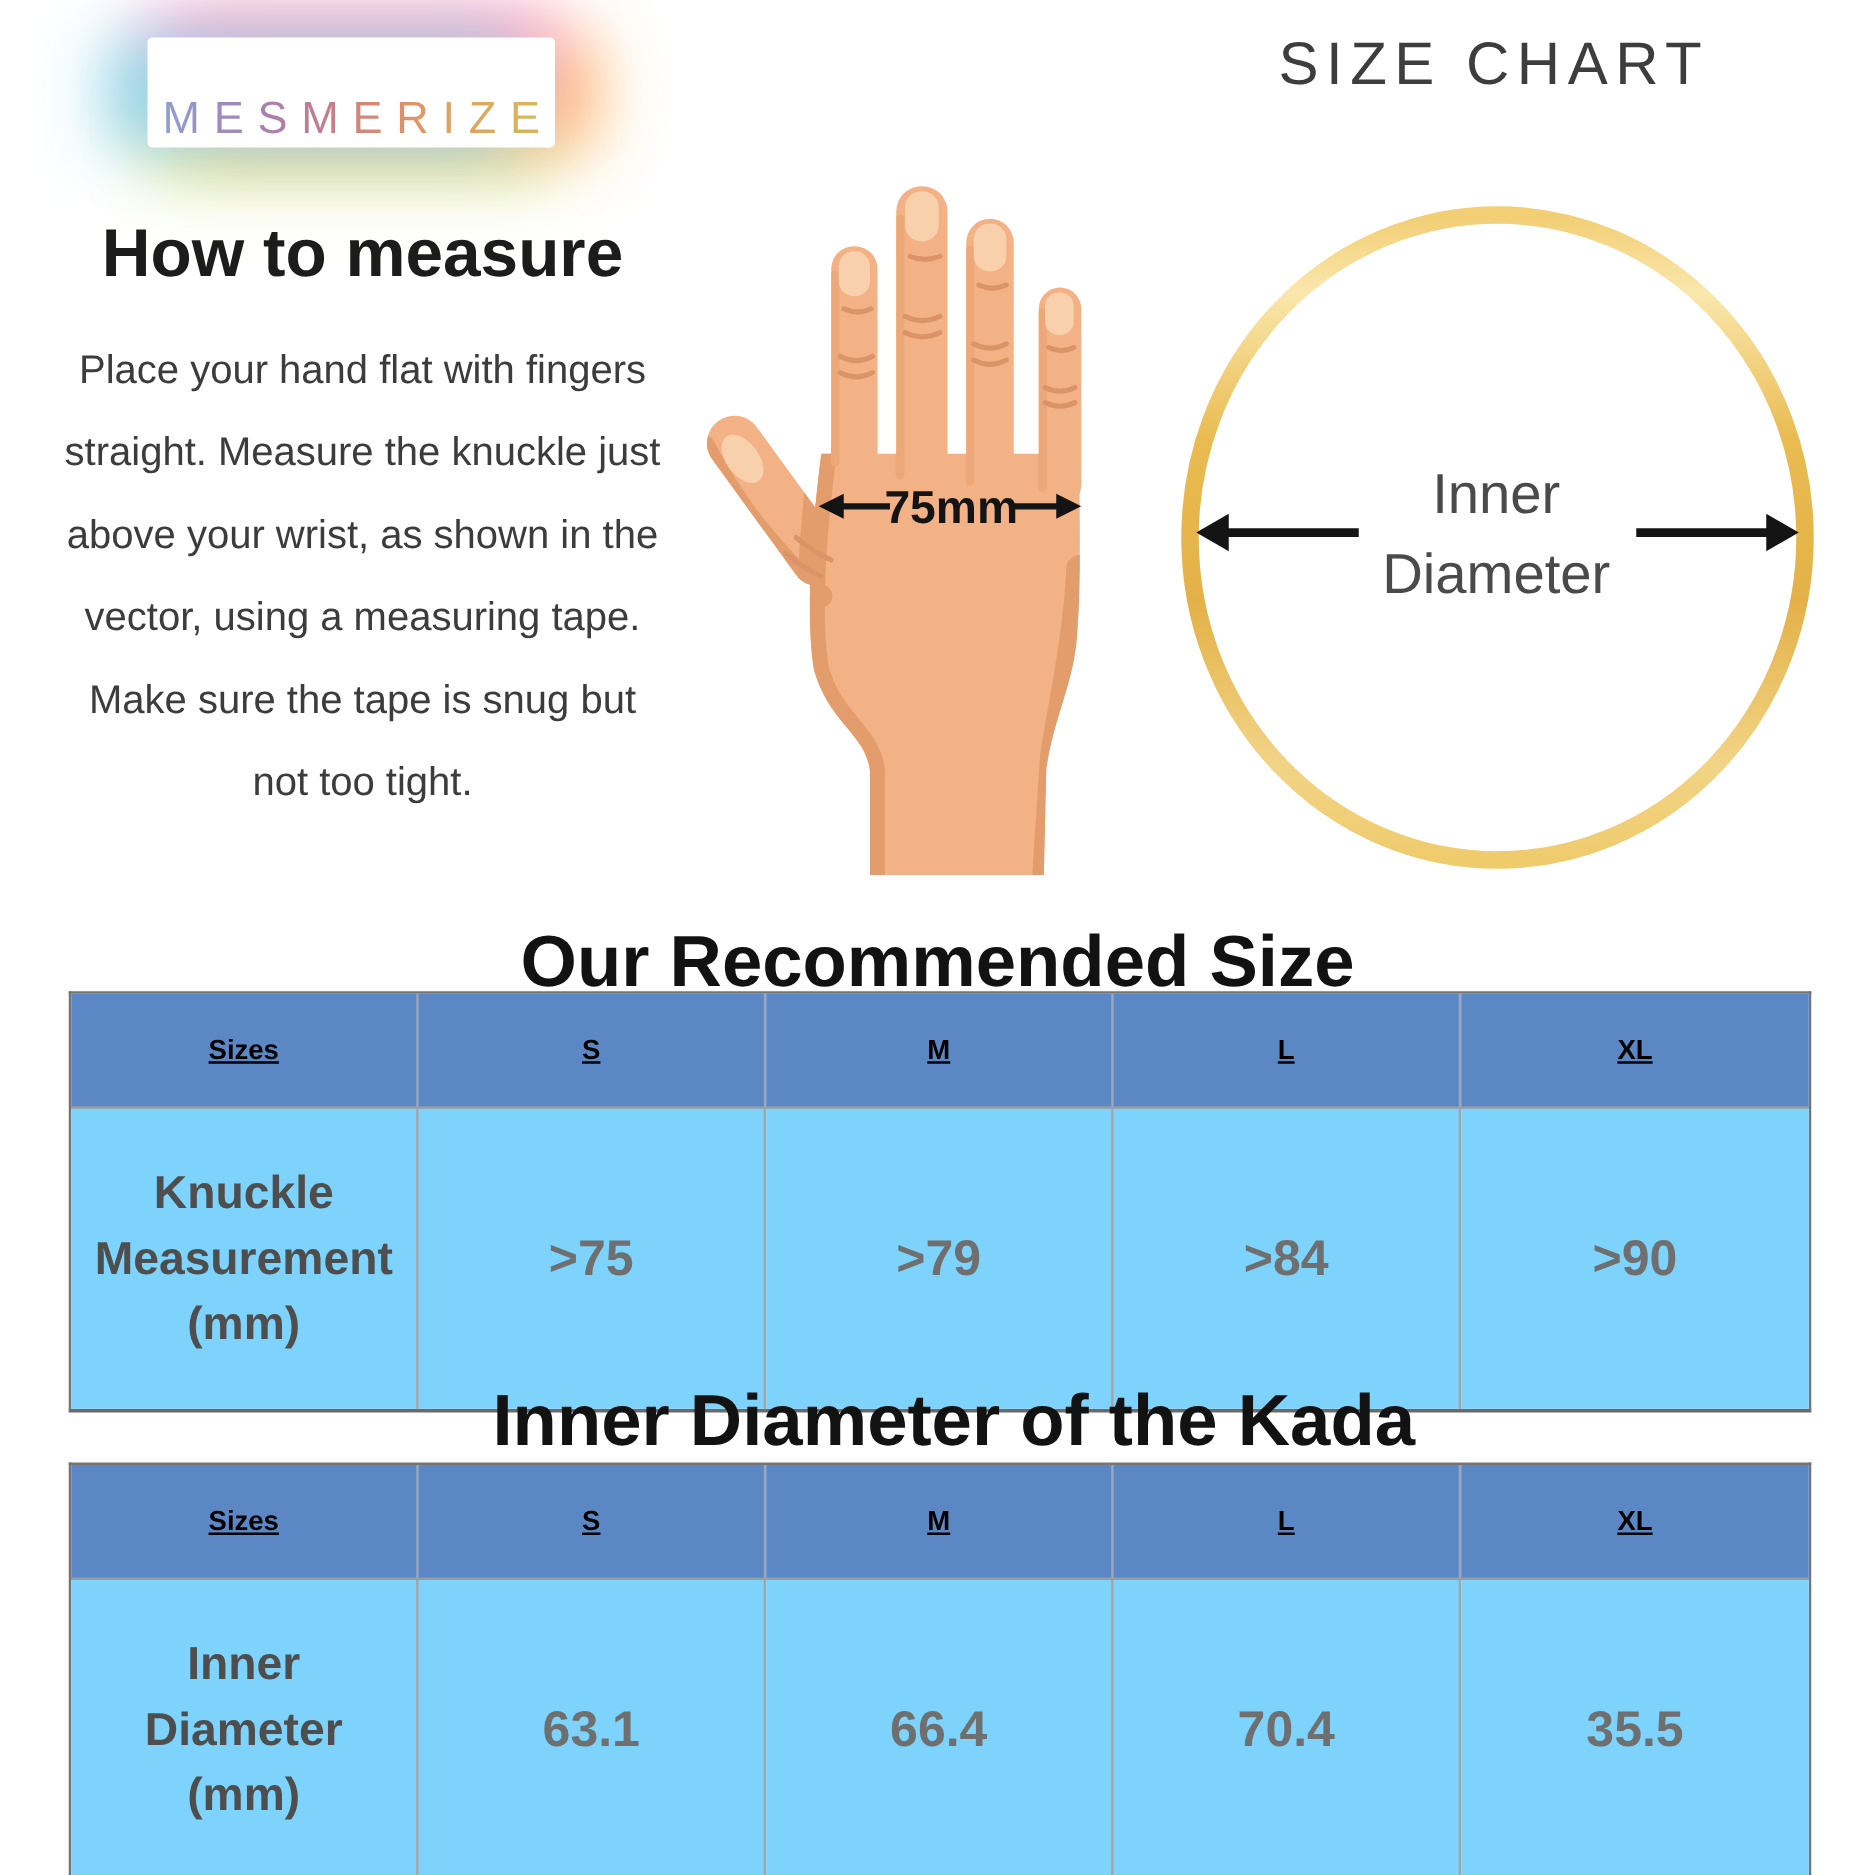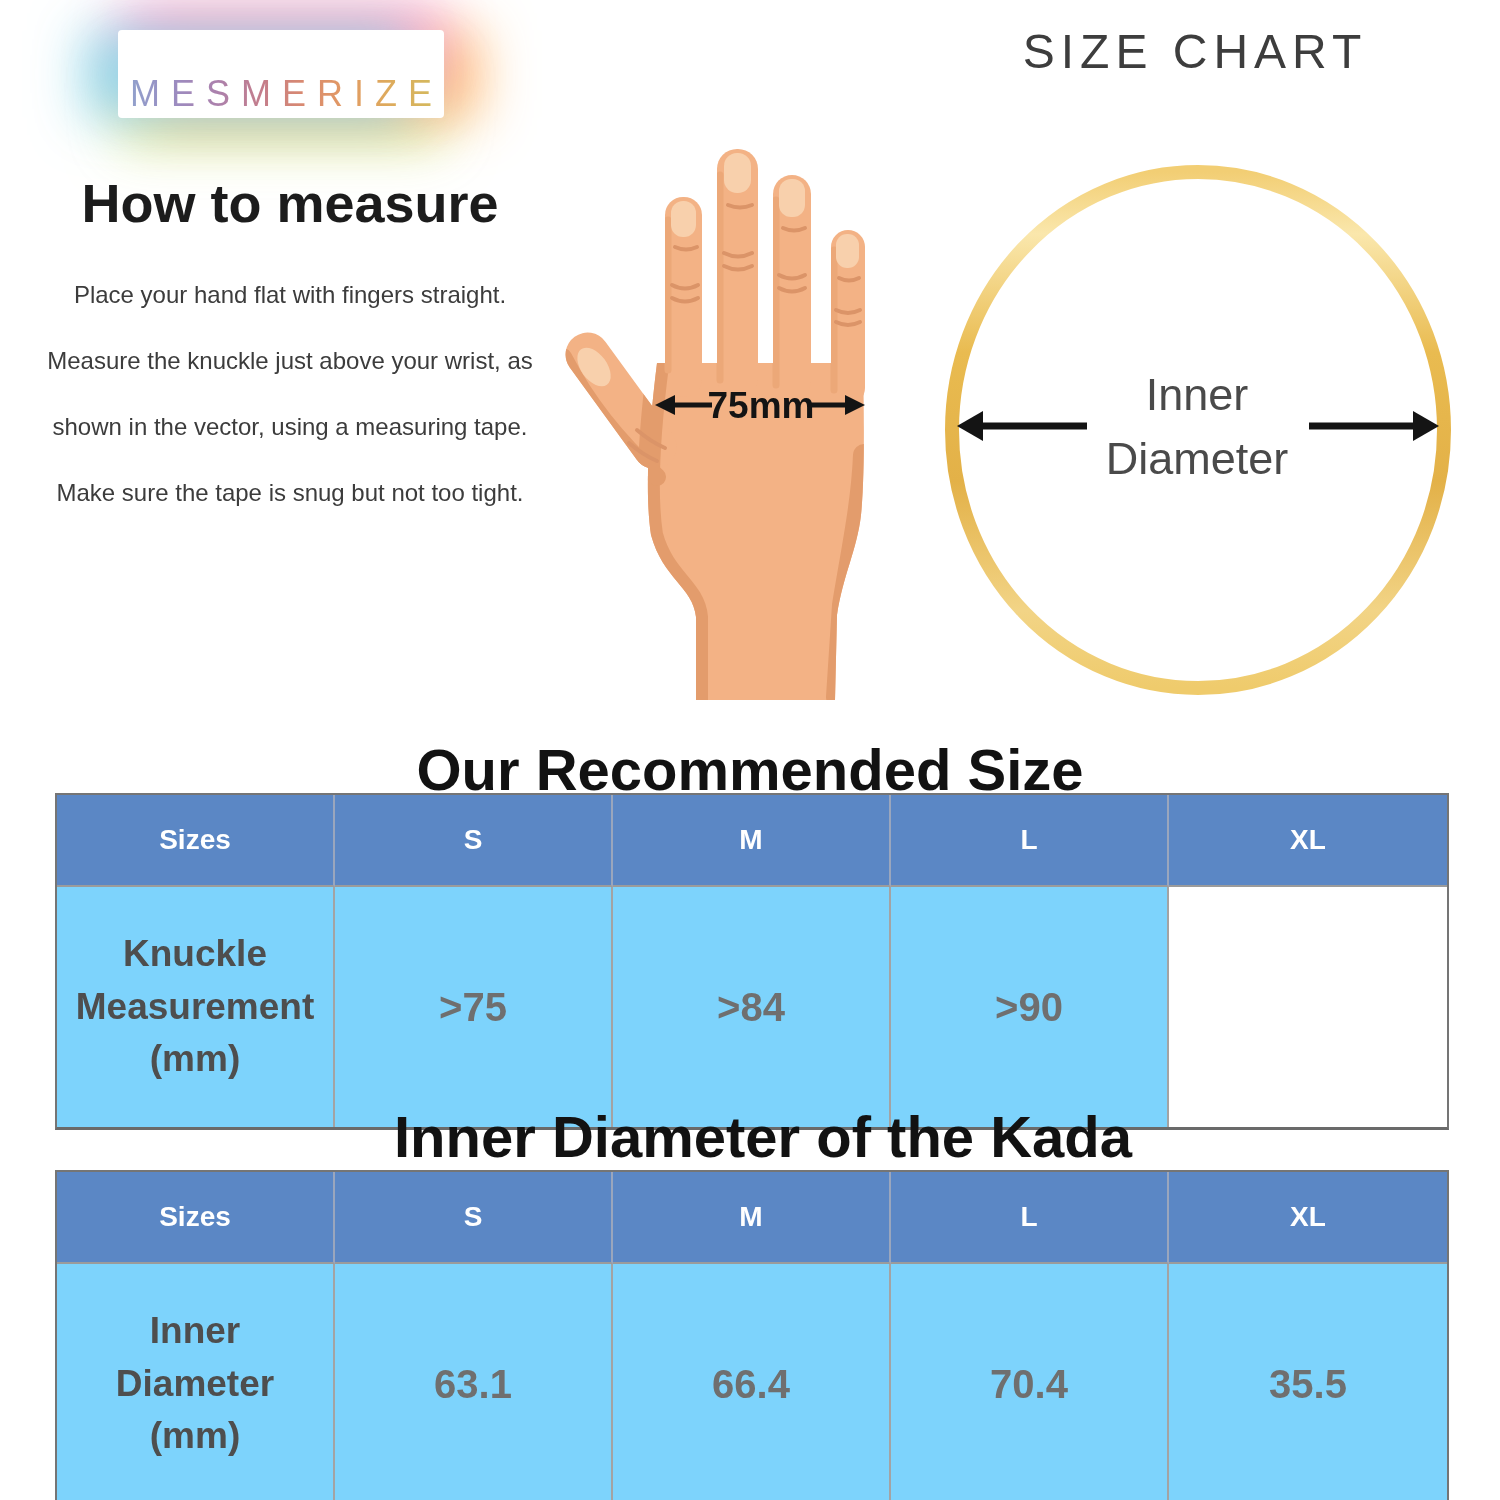"Place your hand flat with" .howto p { font-size: 24px -> 32px }
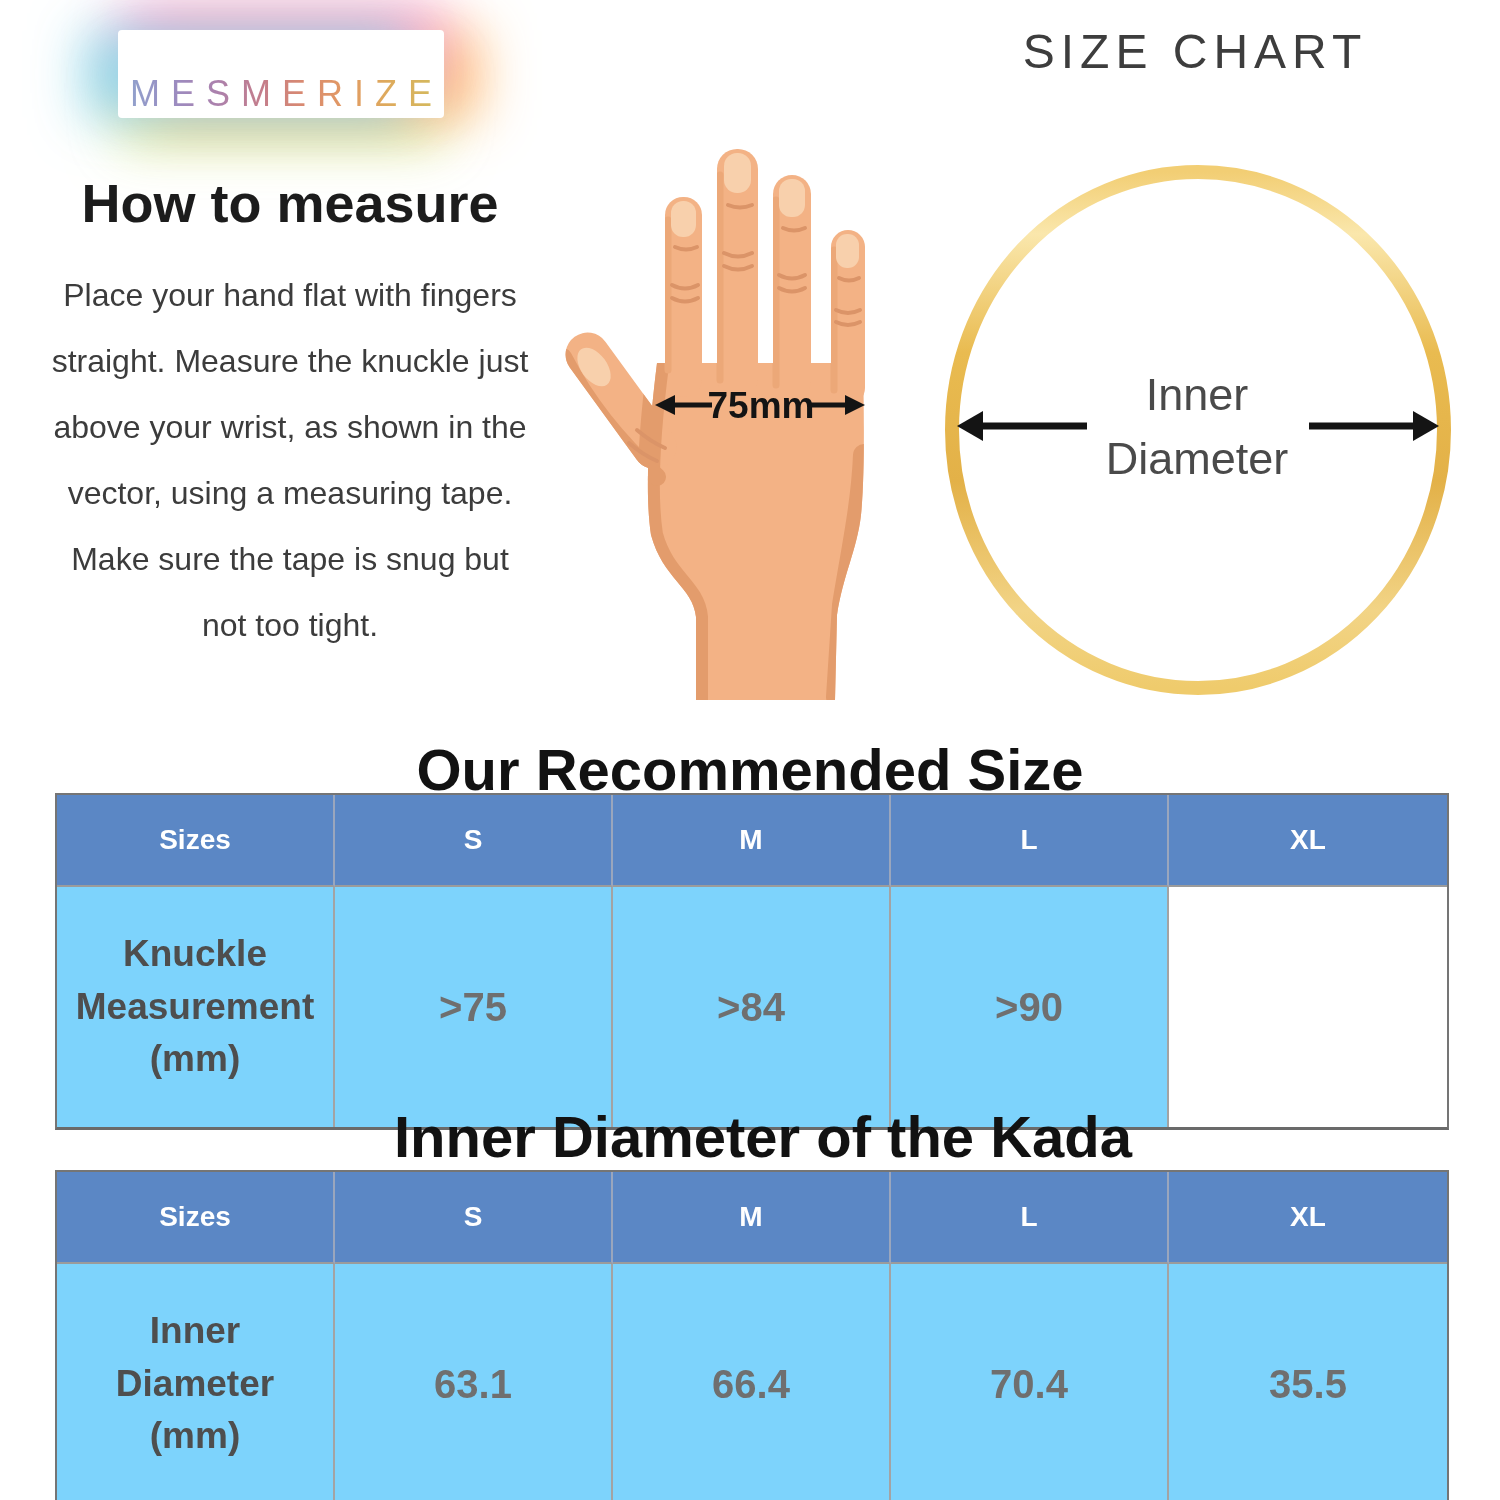"Sizes" .size-table .th { color: #ffffff -> #000000; font-size: 28px -> 22px; text-decoration: none -> underline }
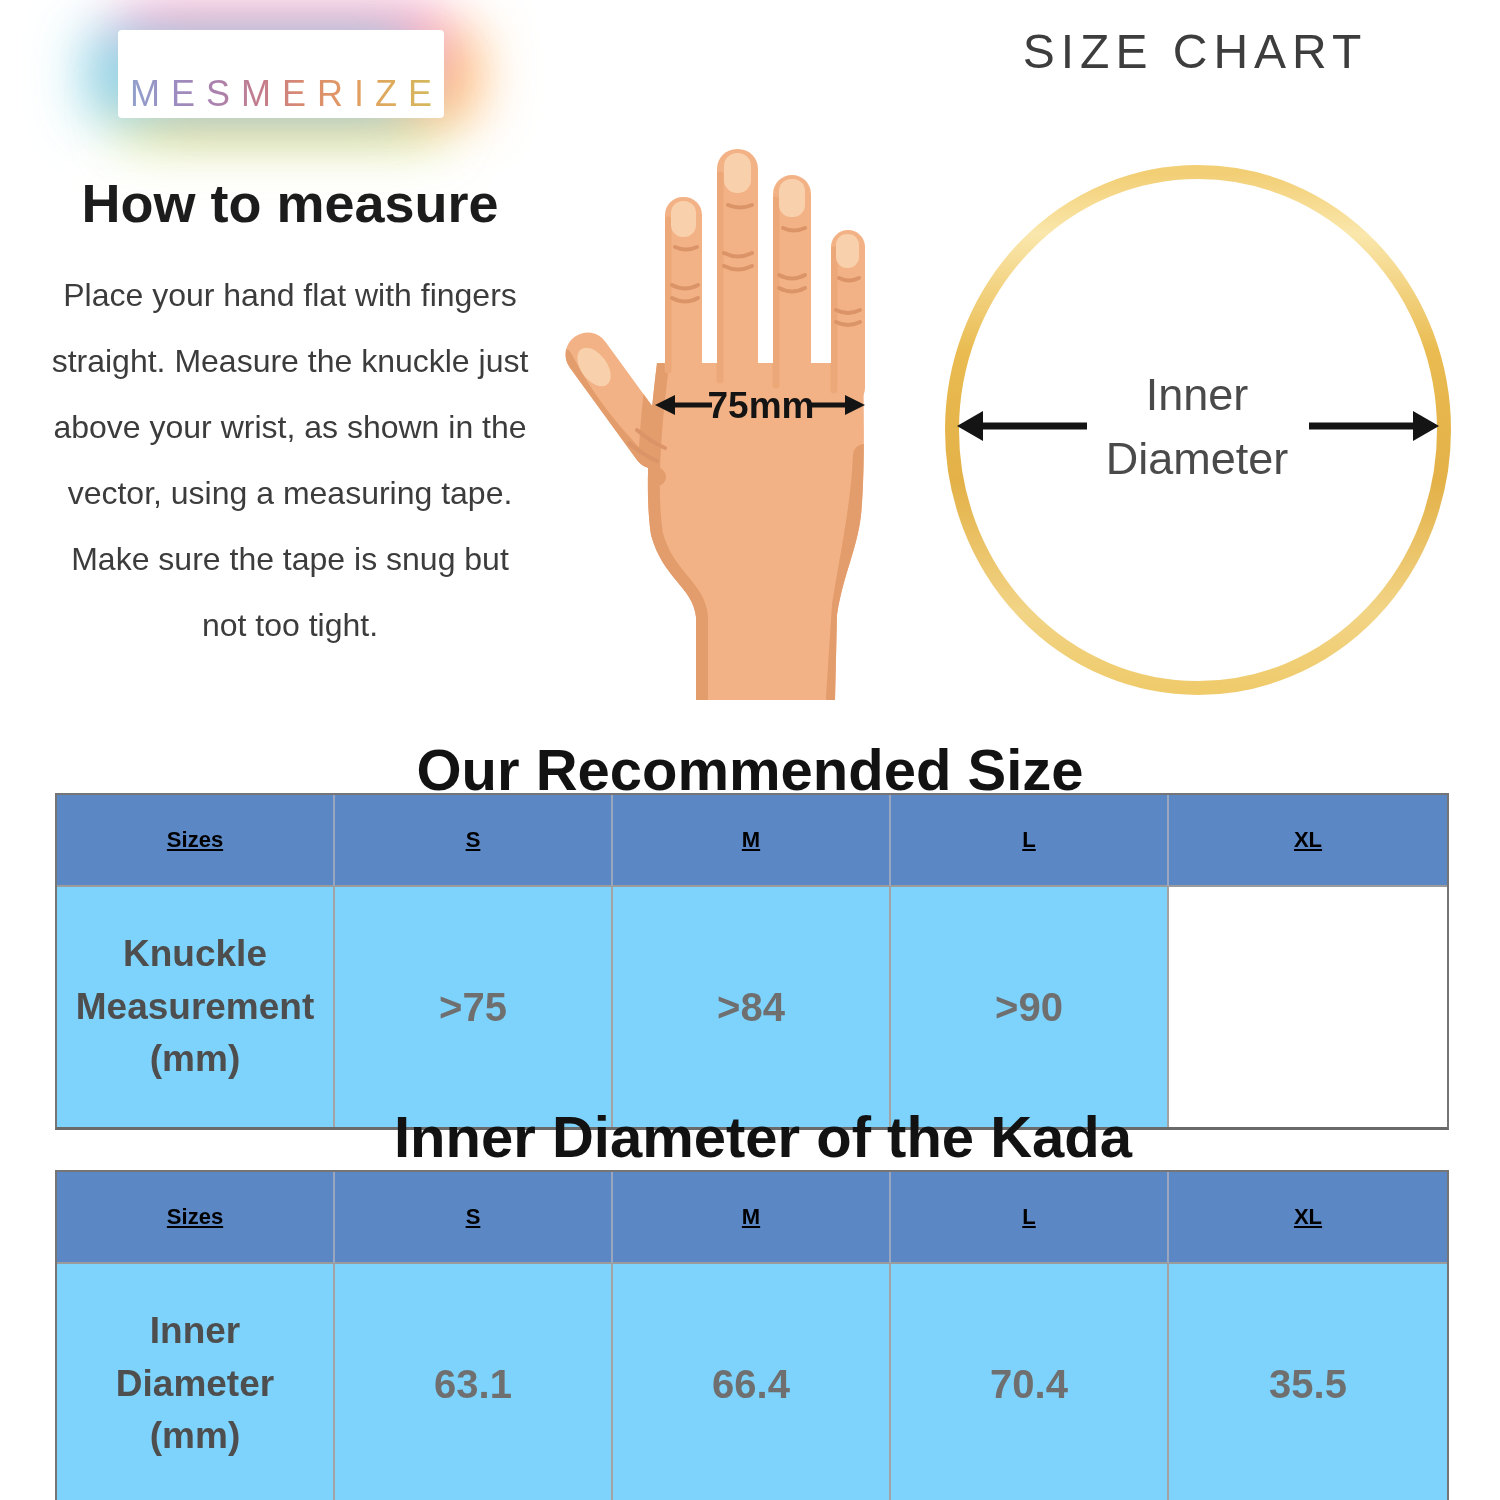">79" div.td { html: none -> <div>&gt;79</div> }
